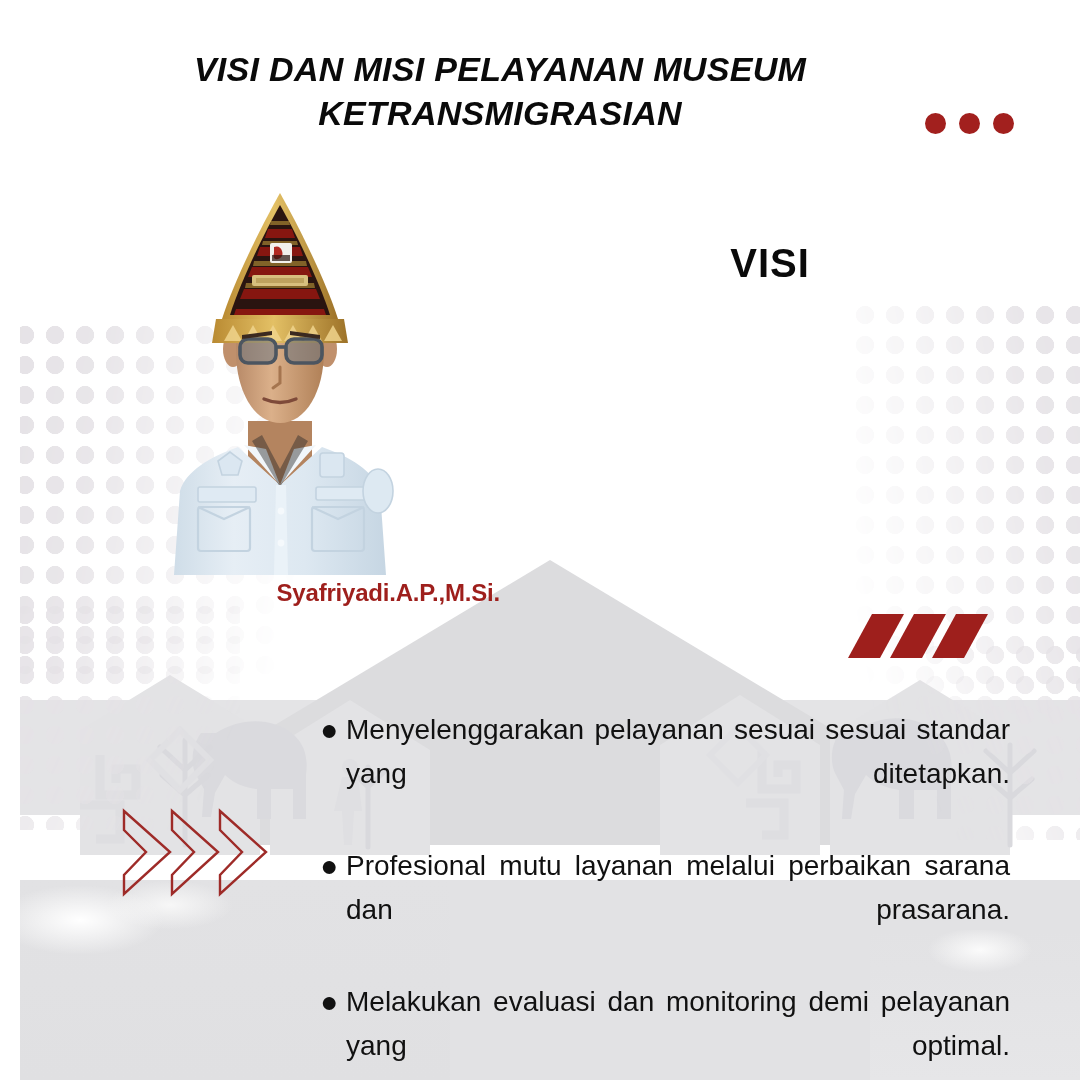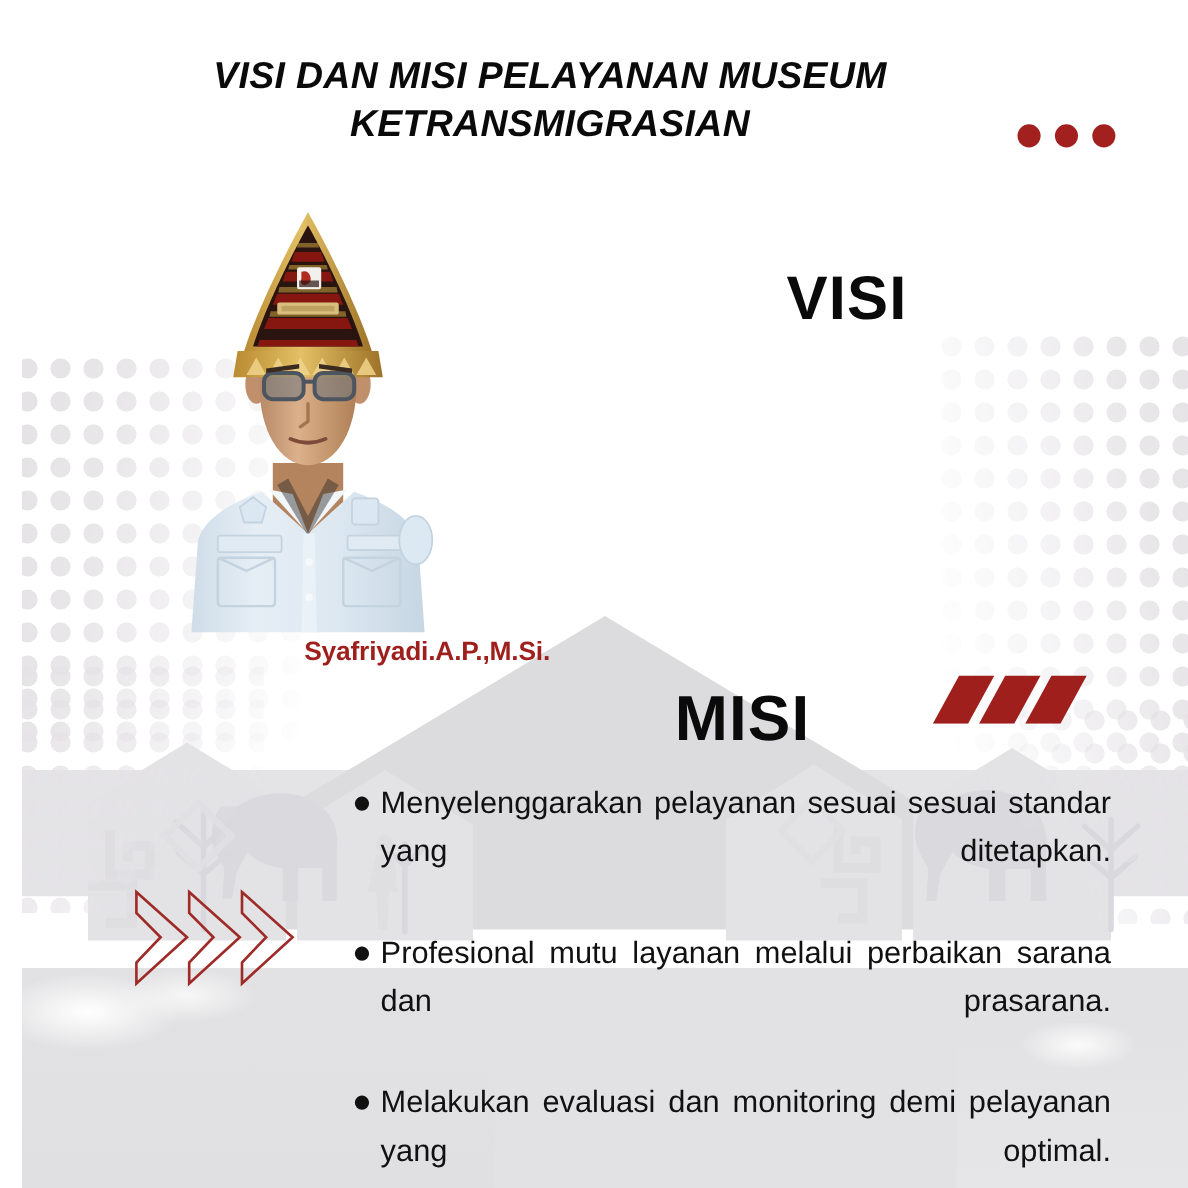"VISI" #visi-heading { font-size: 56px -> 40px }
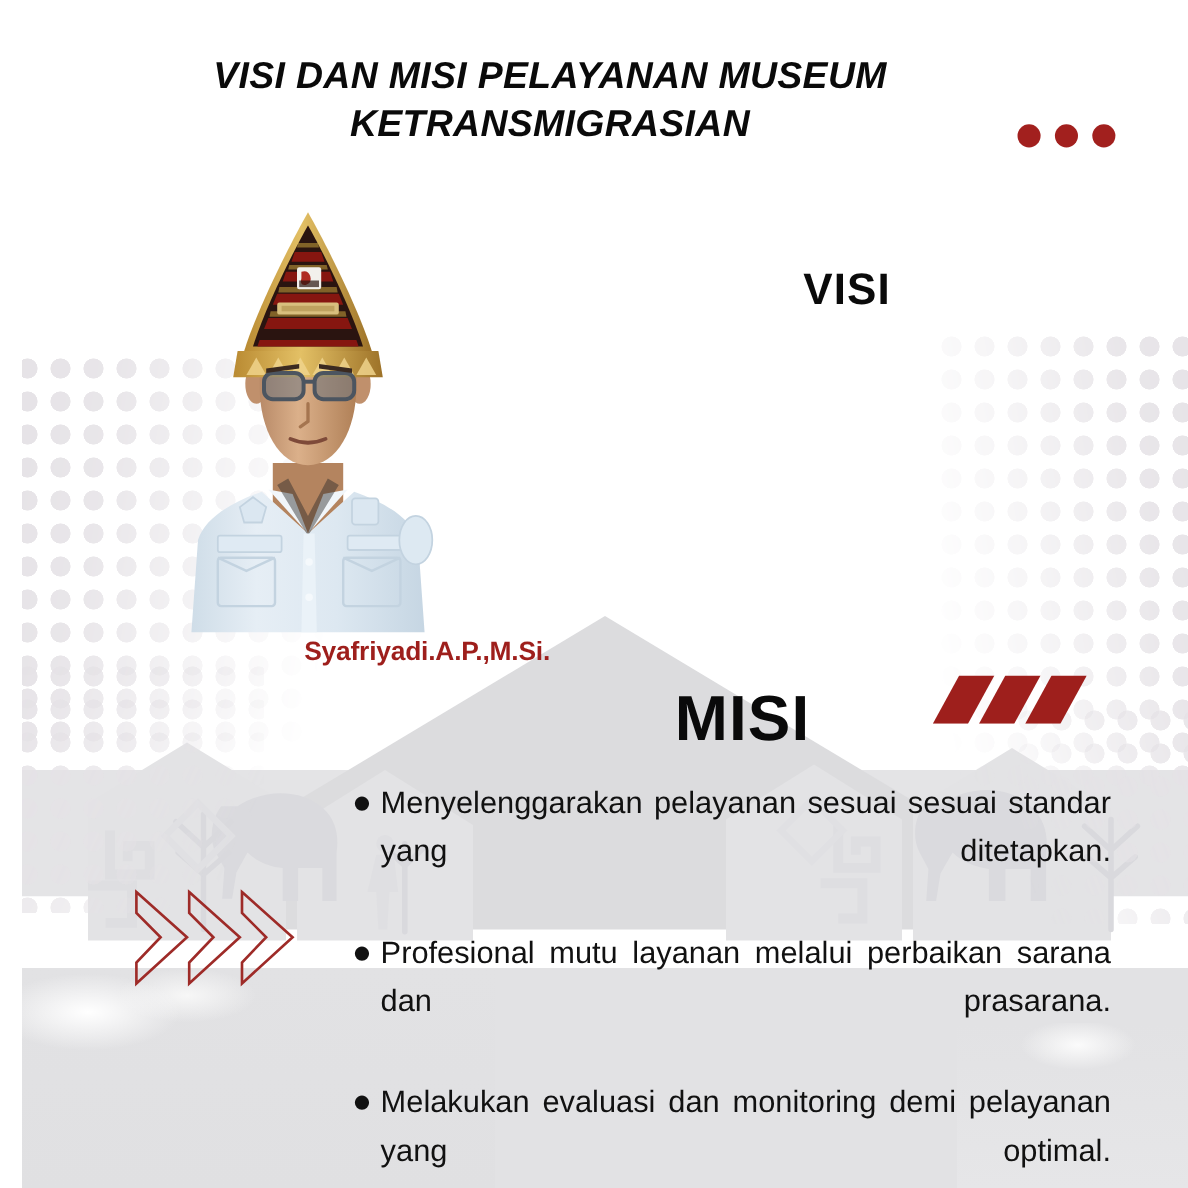"MISI" div { html: <div>MISI</div> -> none }
